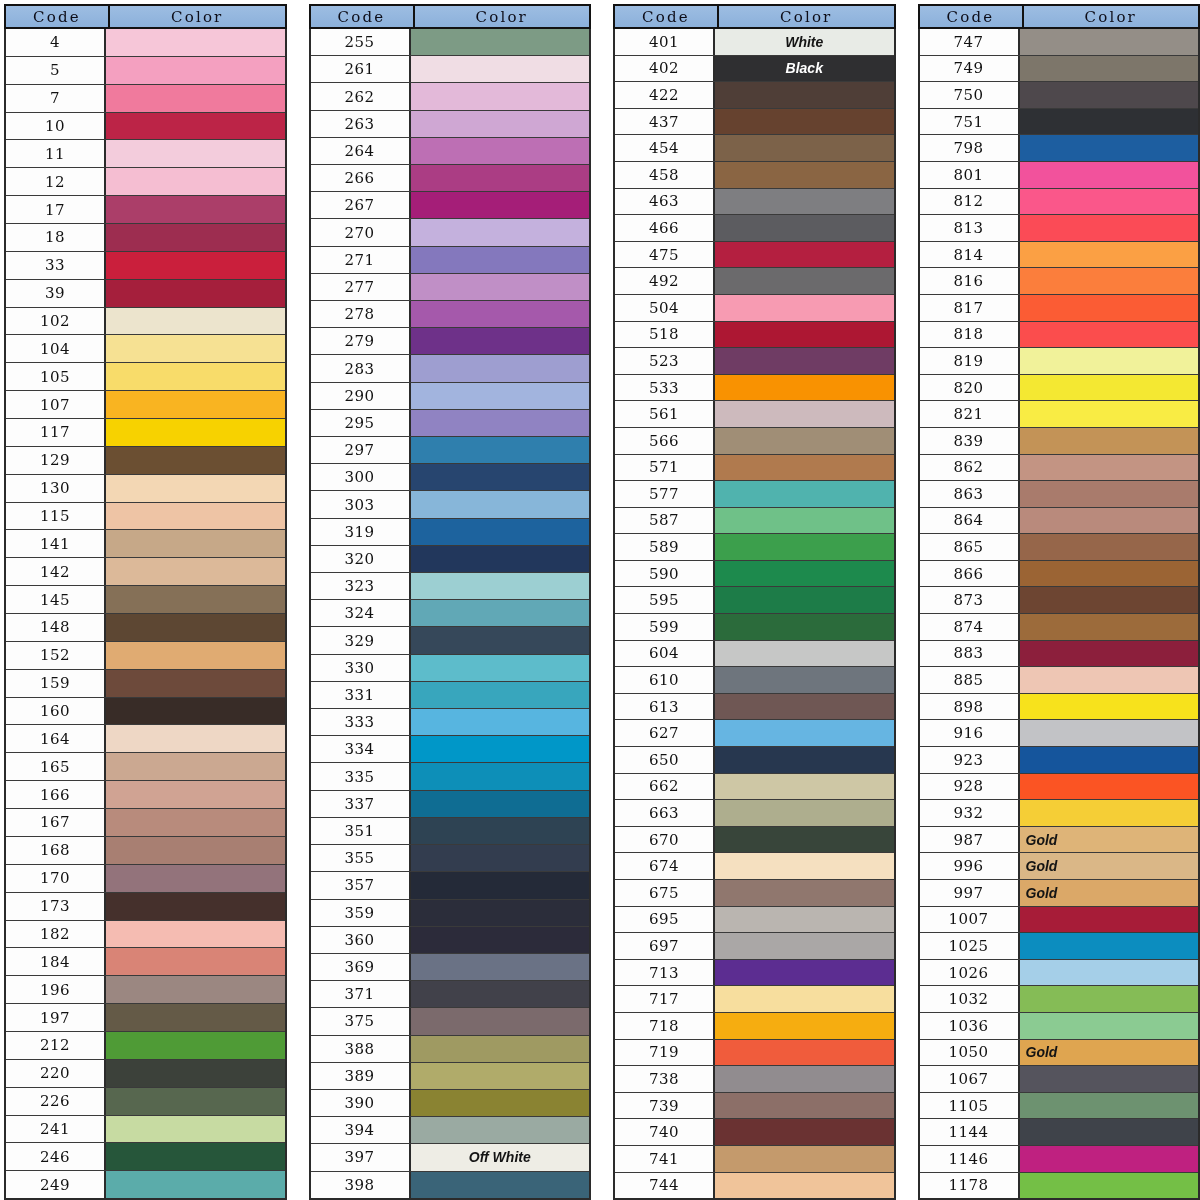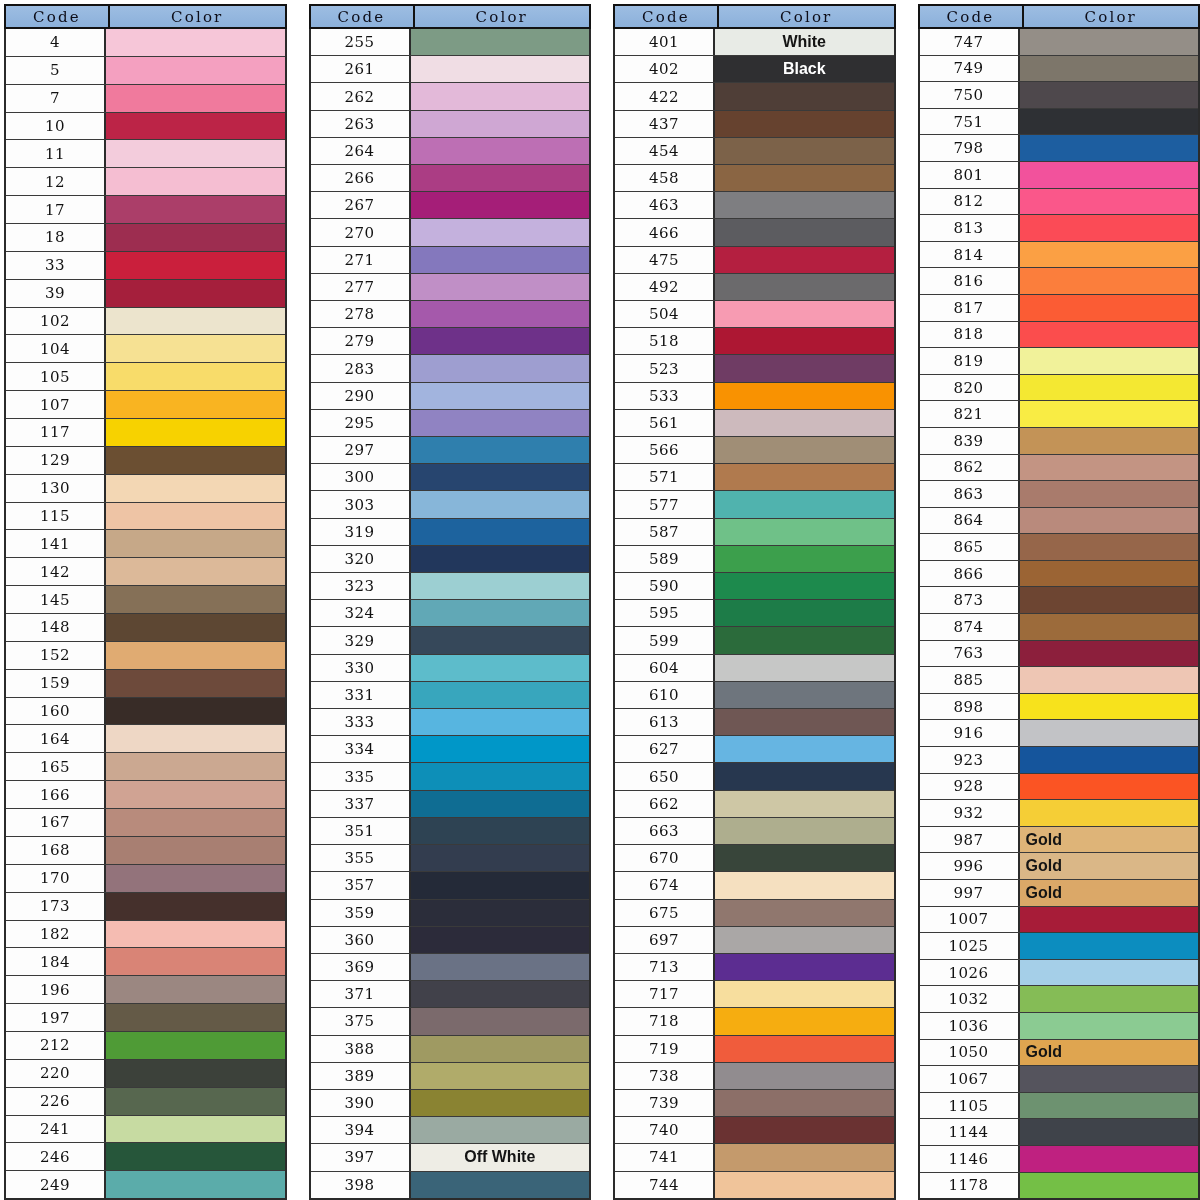"White" .swatch-label { font-size: 16px -> 14px; font-style: none -> italic }
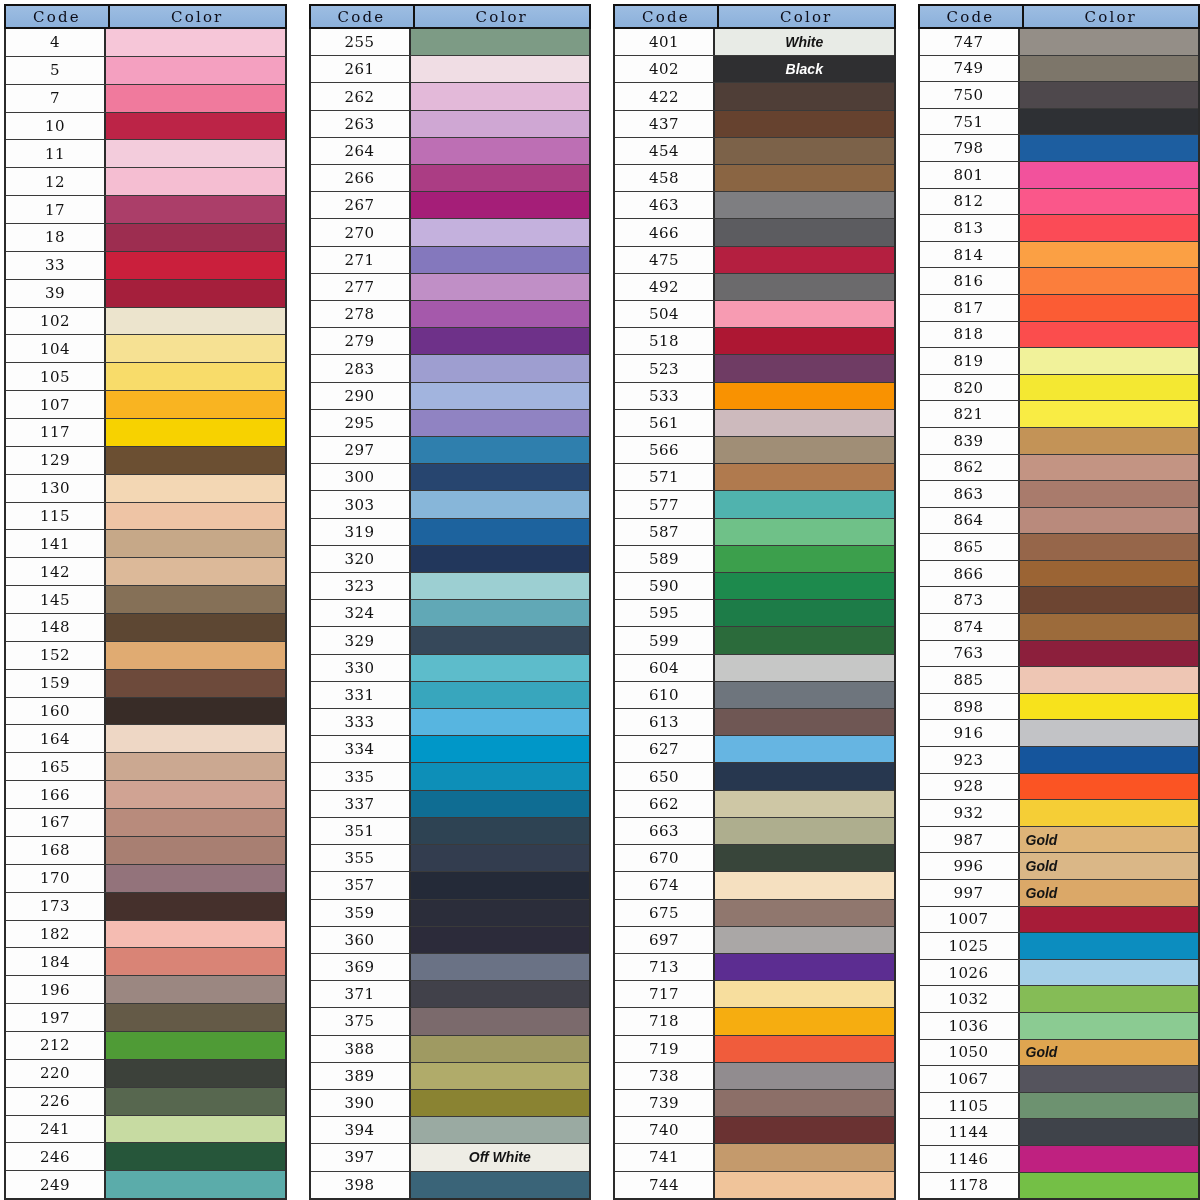"763" div.cell-code { text: 763 -> 883 }
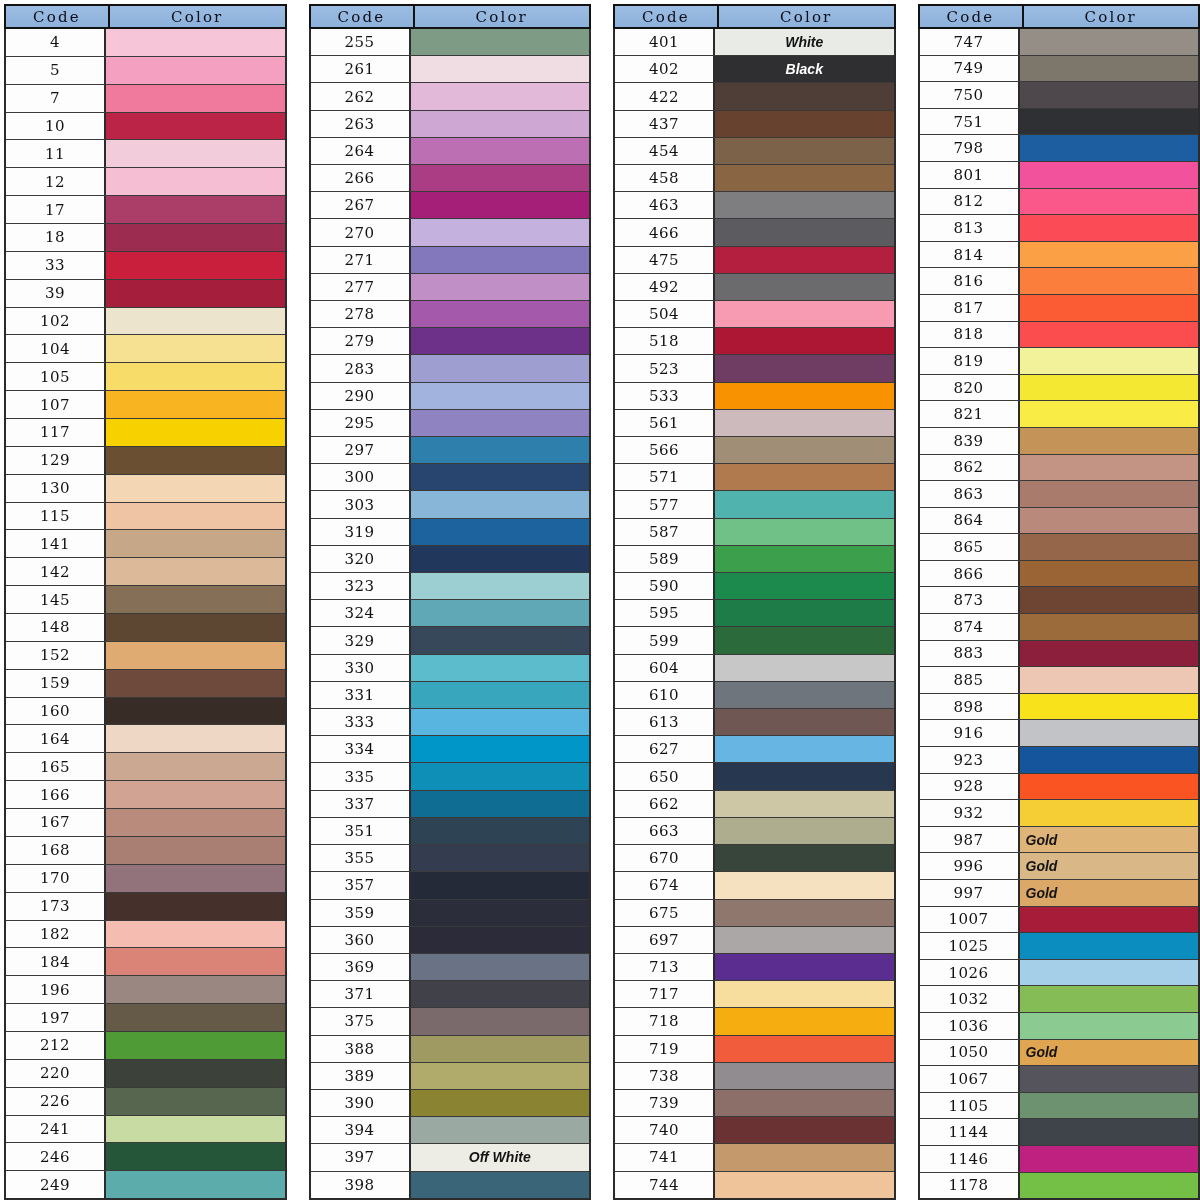"695" div.row { html: none -> <div> <div>695</div> <div></div> </div> }
